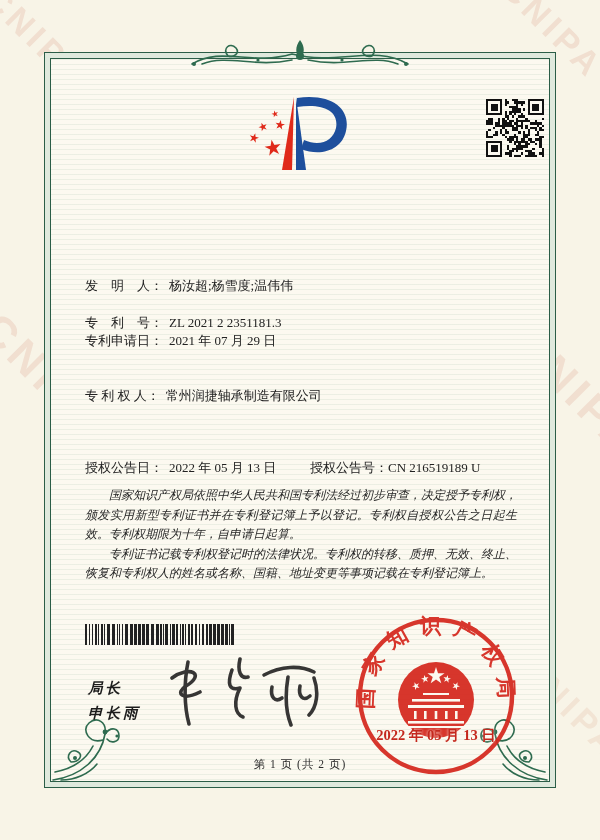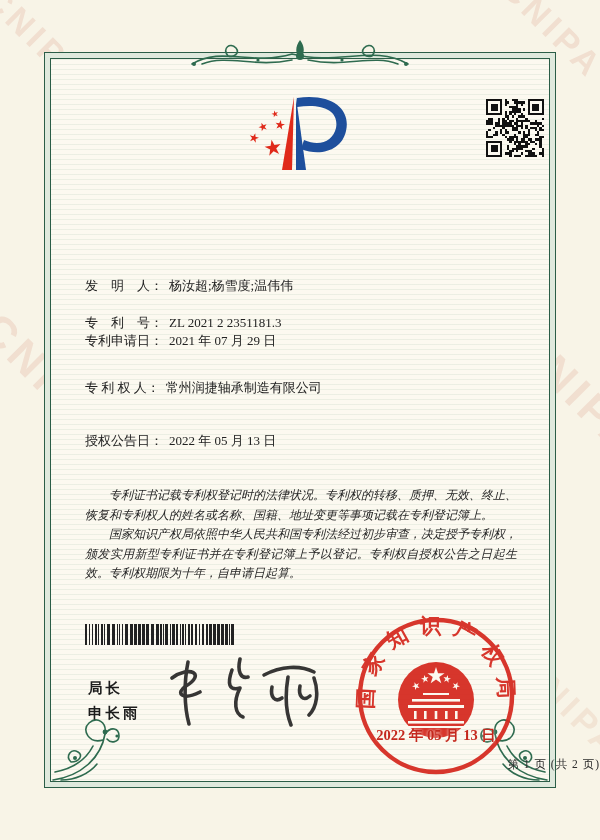"专 利 权 人： 常州润捷轴承制造有限公司" .r4 { top: 379px -> 387px }
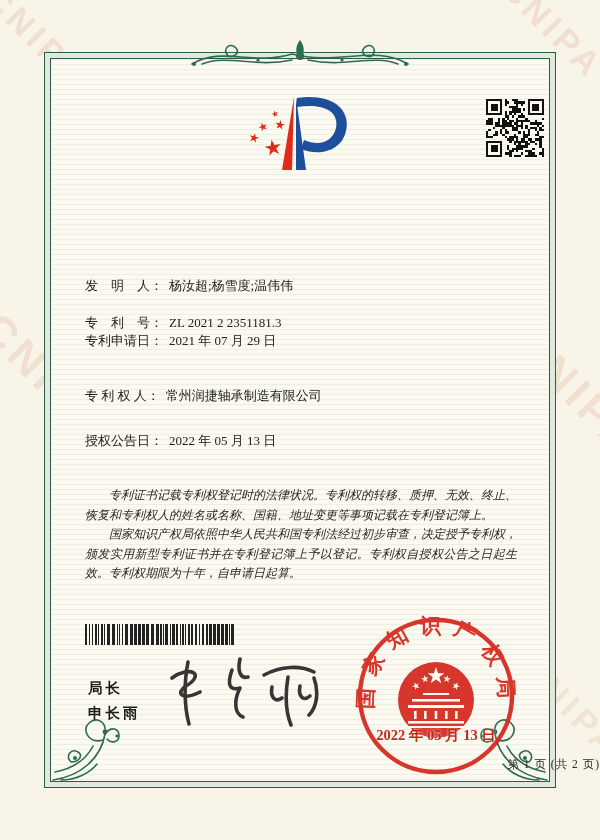"授权公告日： 2022 年 05 月" .r6 { top: 432px -> 459px }
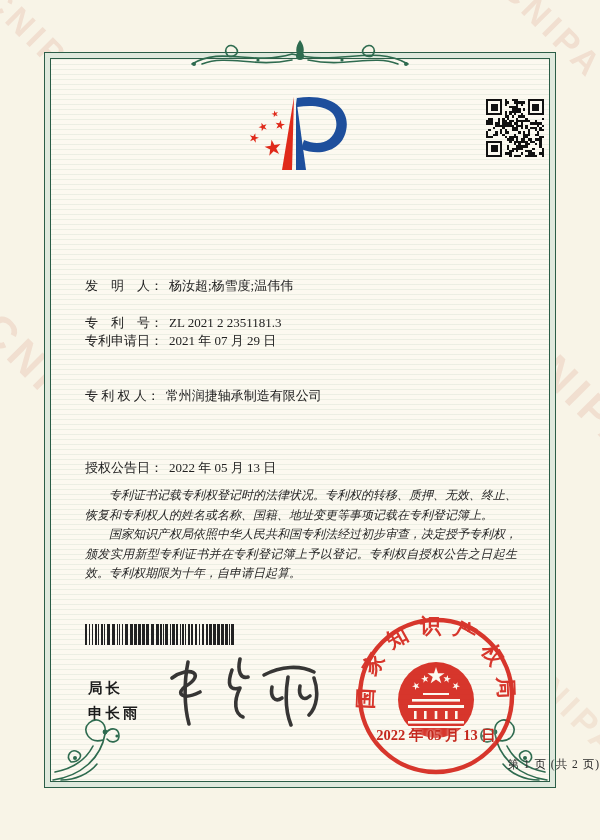"授权公告号：CN 216519189 U" div.r7 { html: none -> <div><span>授权公告号：</span><span>CN 216519189 U</span></div> }
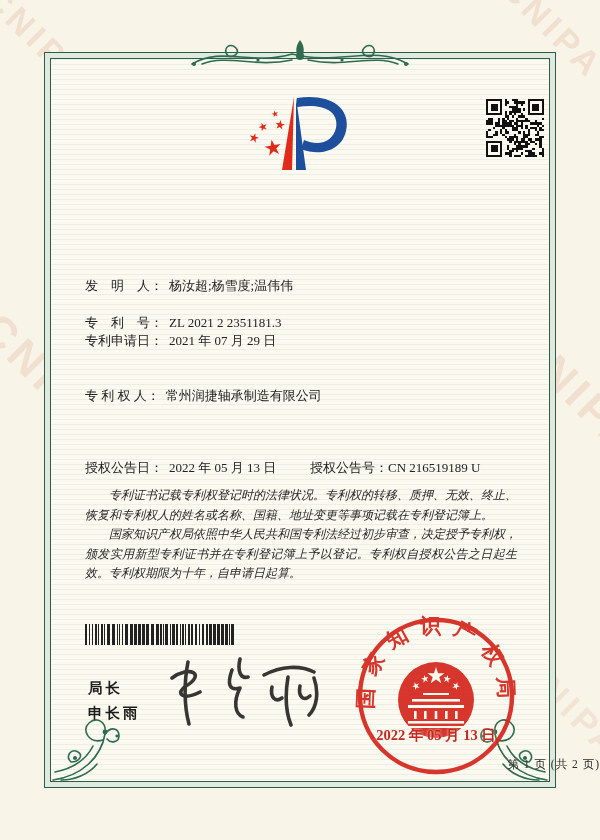"专利证书记载专利权登记时的法律状况。专利权的转移、质押、无效、终止、恢复和专利权" p { order: before "国家知识产权局依照中华人民共和国专利法经过初步审查，决定授予专利权，颁发实用新型" -> after "国家知识产权局依照中华人民共和国专利法经过初步审查，决定授予专利权，颁发实用新型" }
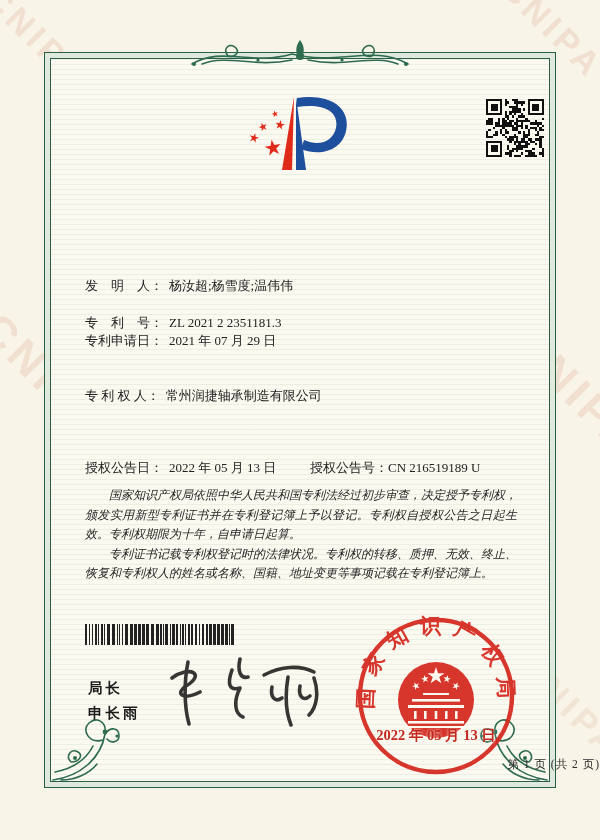"局长" .official { font-style: none -> italic }
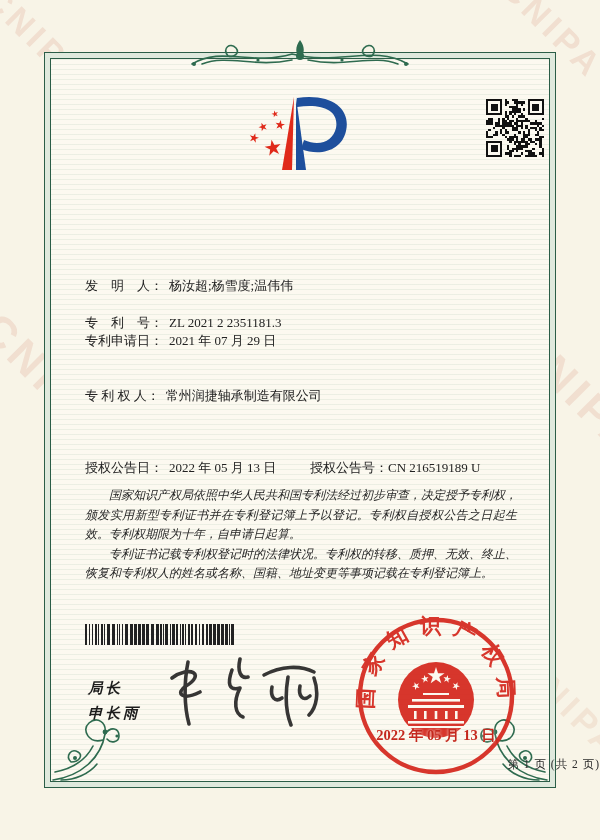"第 1 页 (共 2" .page-no { text-align: right -> center }
